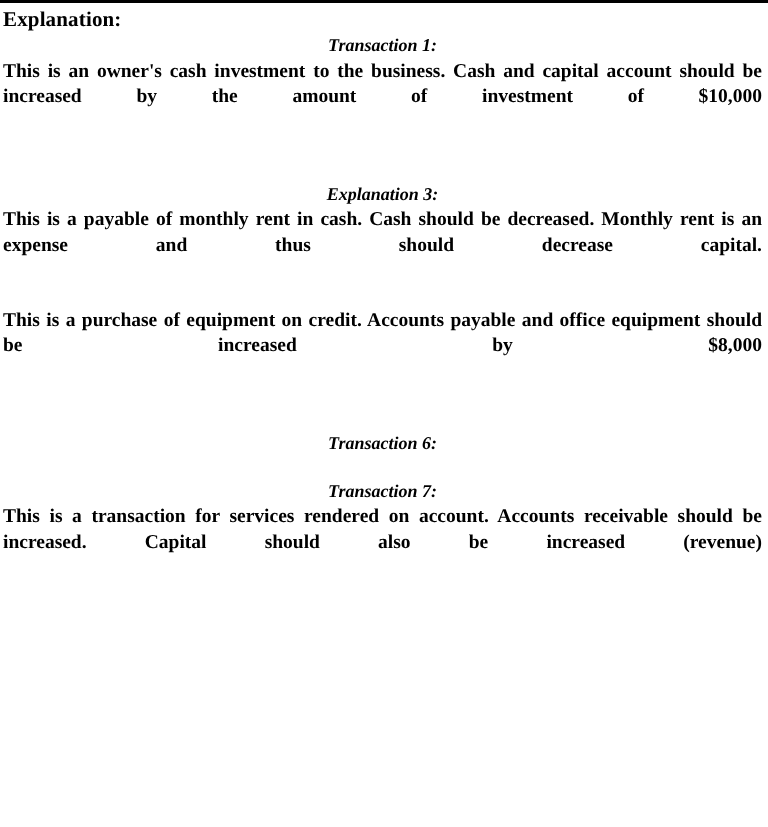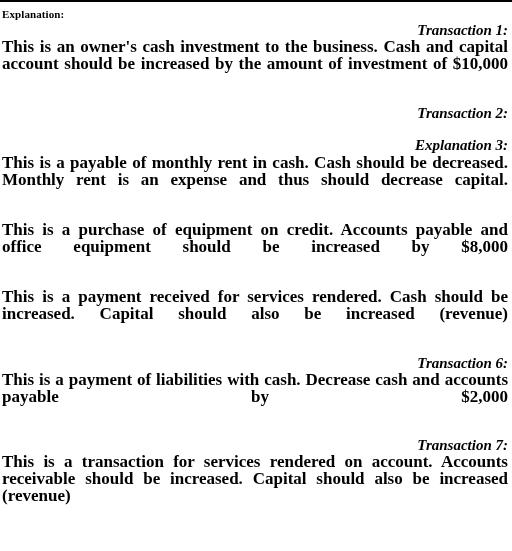"Explanation:" .doc-heading { font-size: 11px -> 14px }
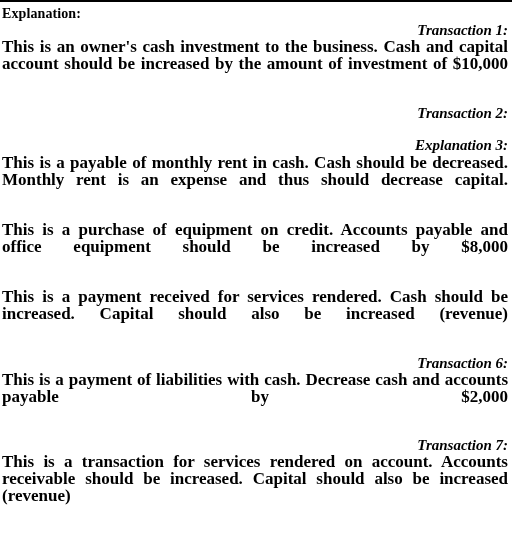"Transaction 1:" .txn-label { font-size: 15px -> 12px; text-align: right -> center }
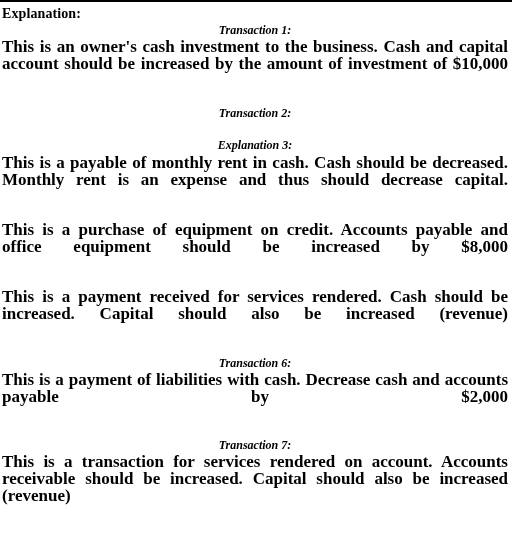"This is an owner's cash" .txn-body { font-size: 17px -> 13px }
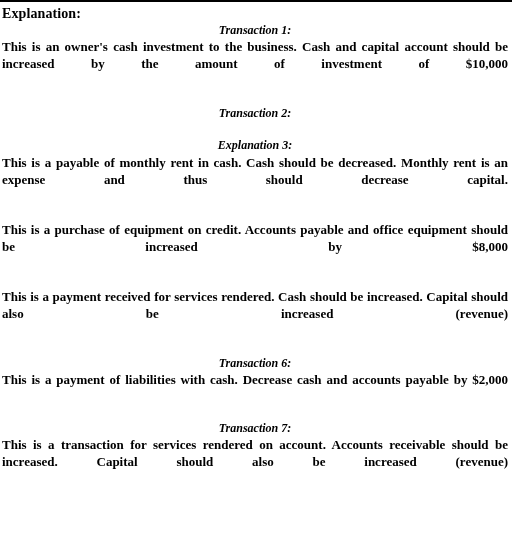"Transaction 2:" div.txn-label { html: <div>Transaction 2:</div> -> none }
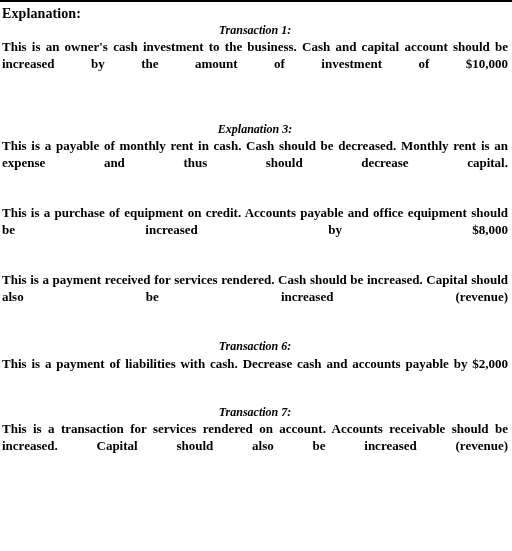"This is a payment received" div.txn-body { html: <div>This is a payment received for services rendered. Cash should be increased. Capital should also be increased (revenue)</div> -> none }
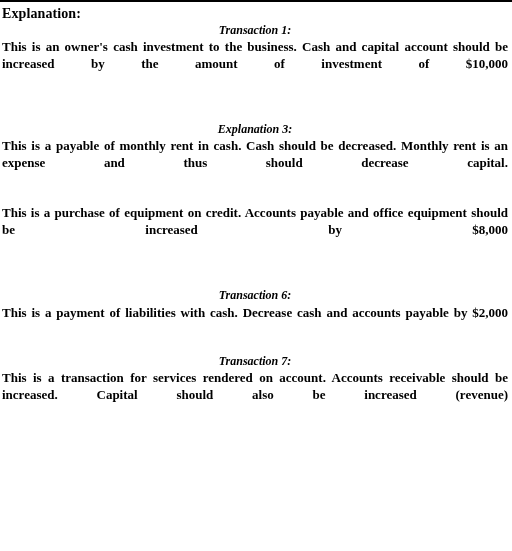"This is a payment of" div.txn-body { html: <div>This is a payment of liabilities with cash. Decrease cash and accounts payable by $2,000</div> -> none }
